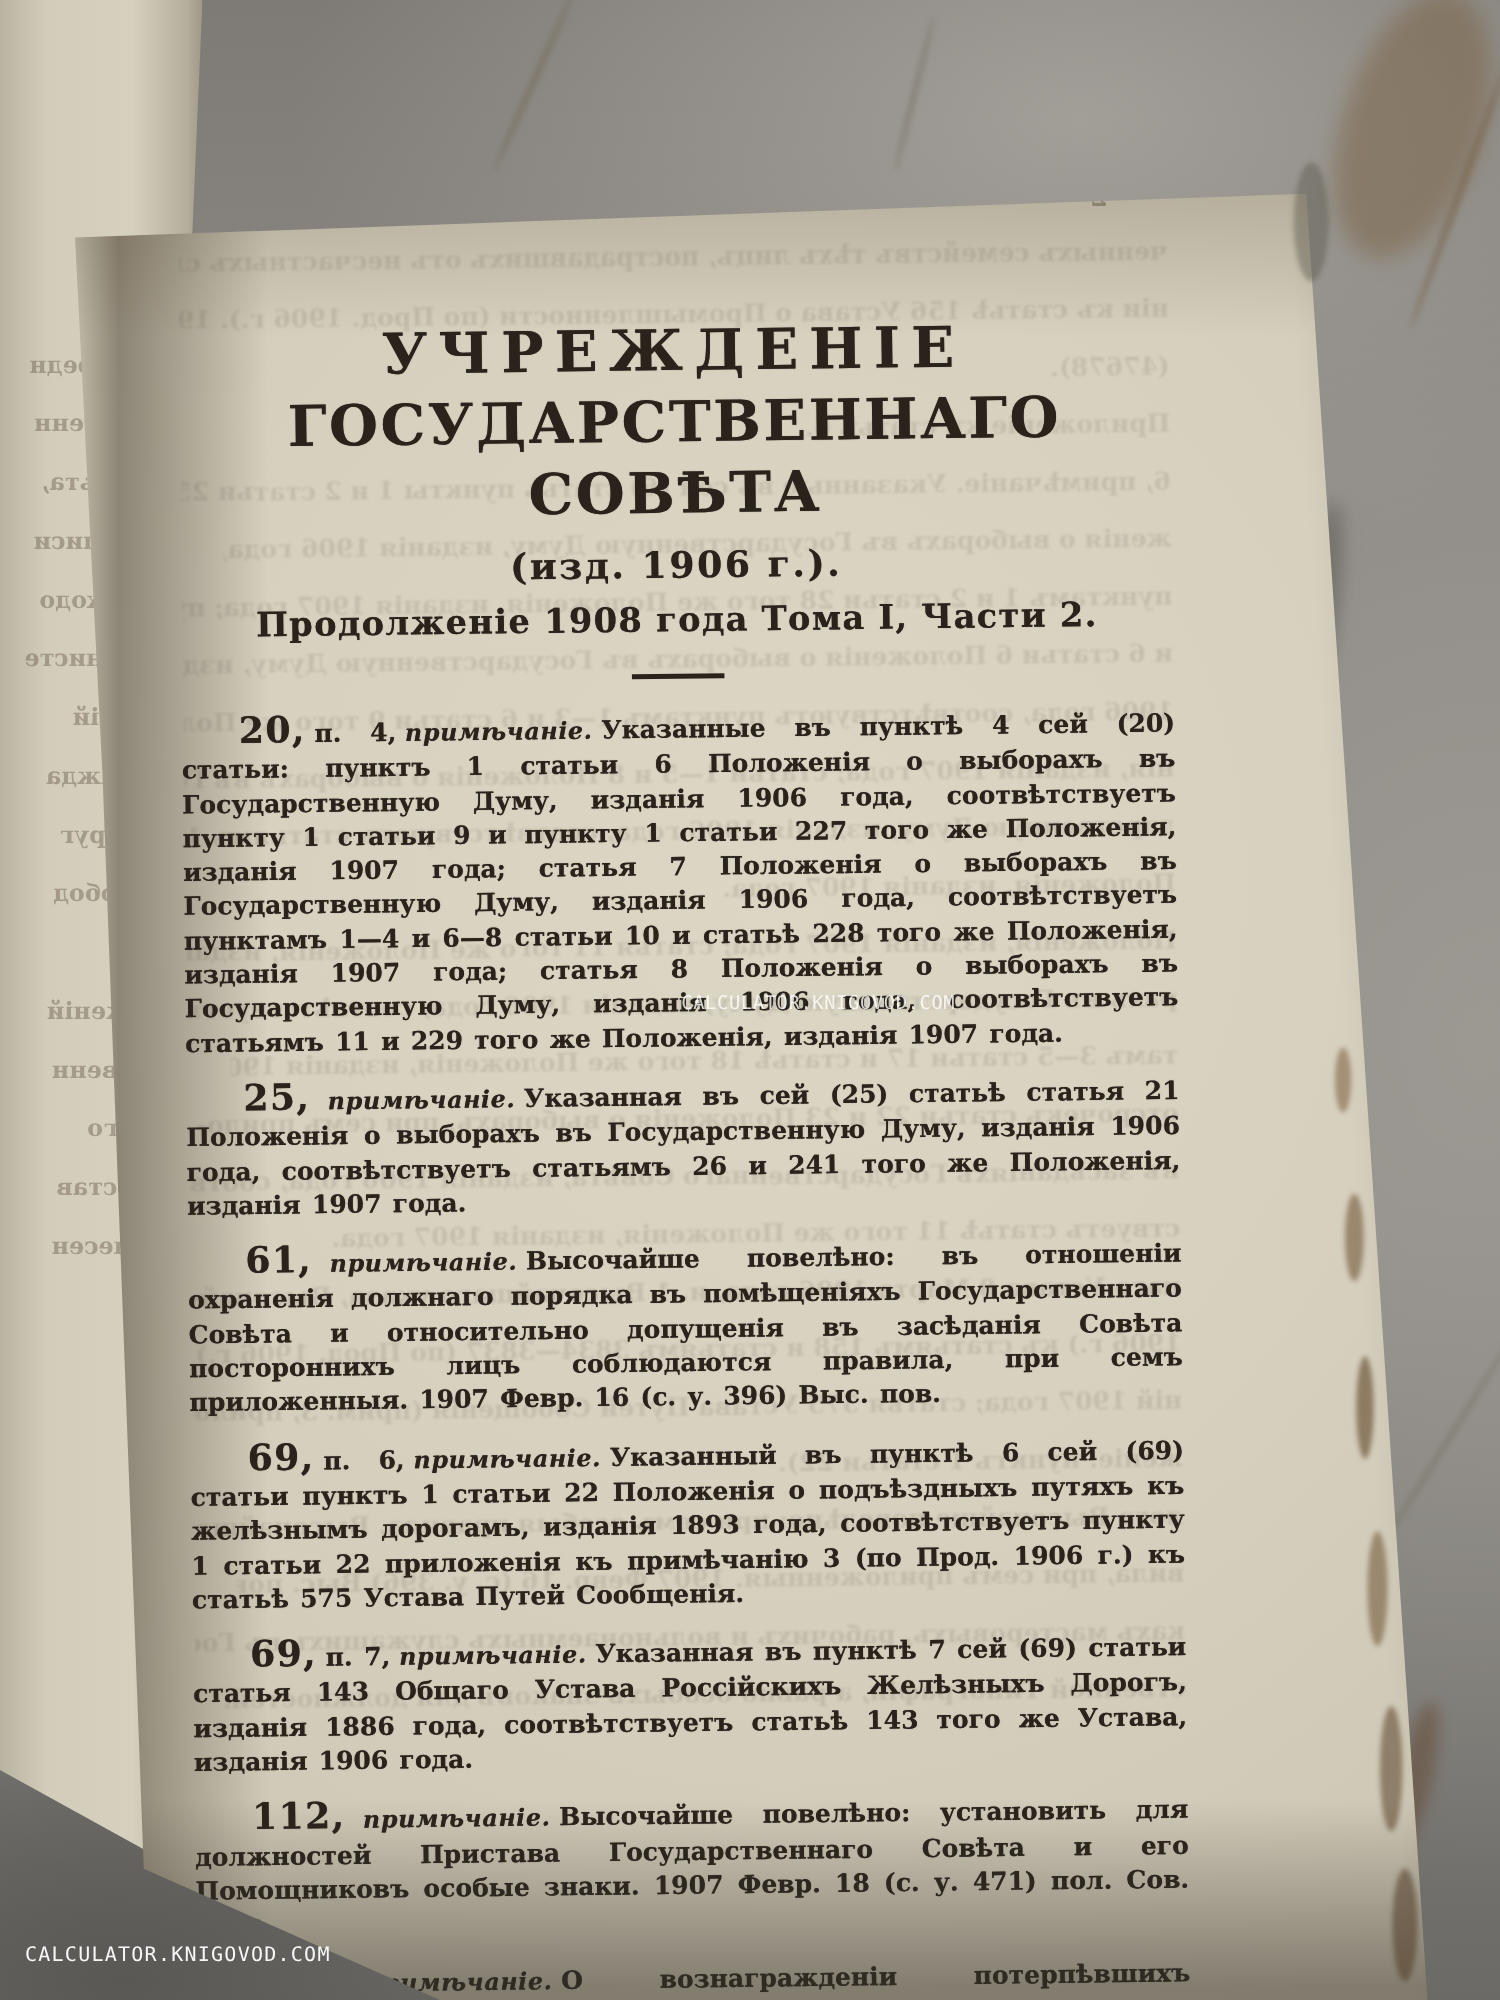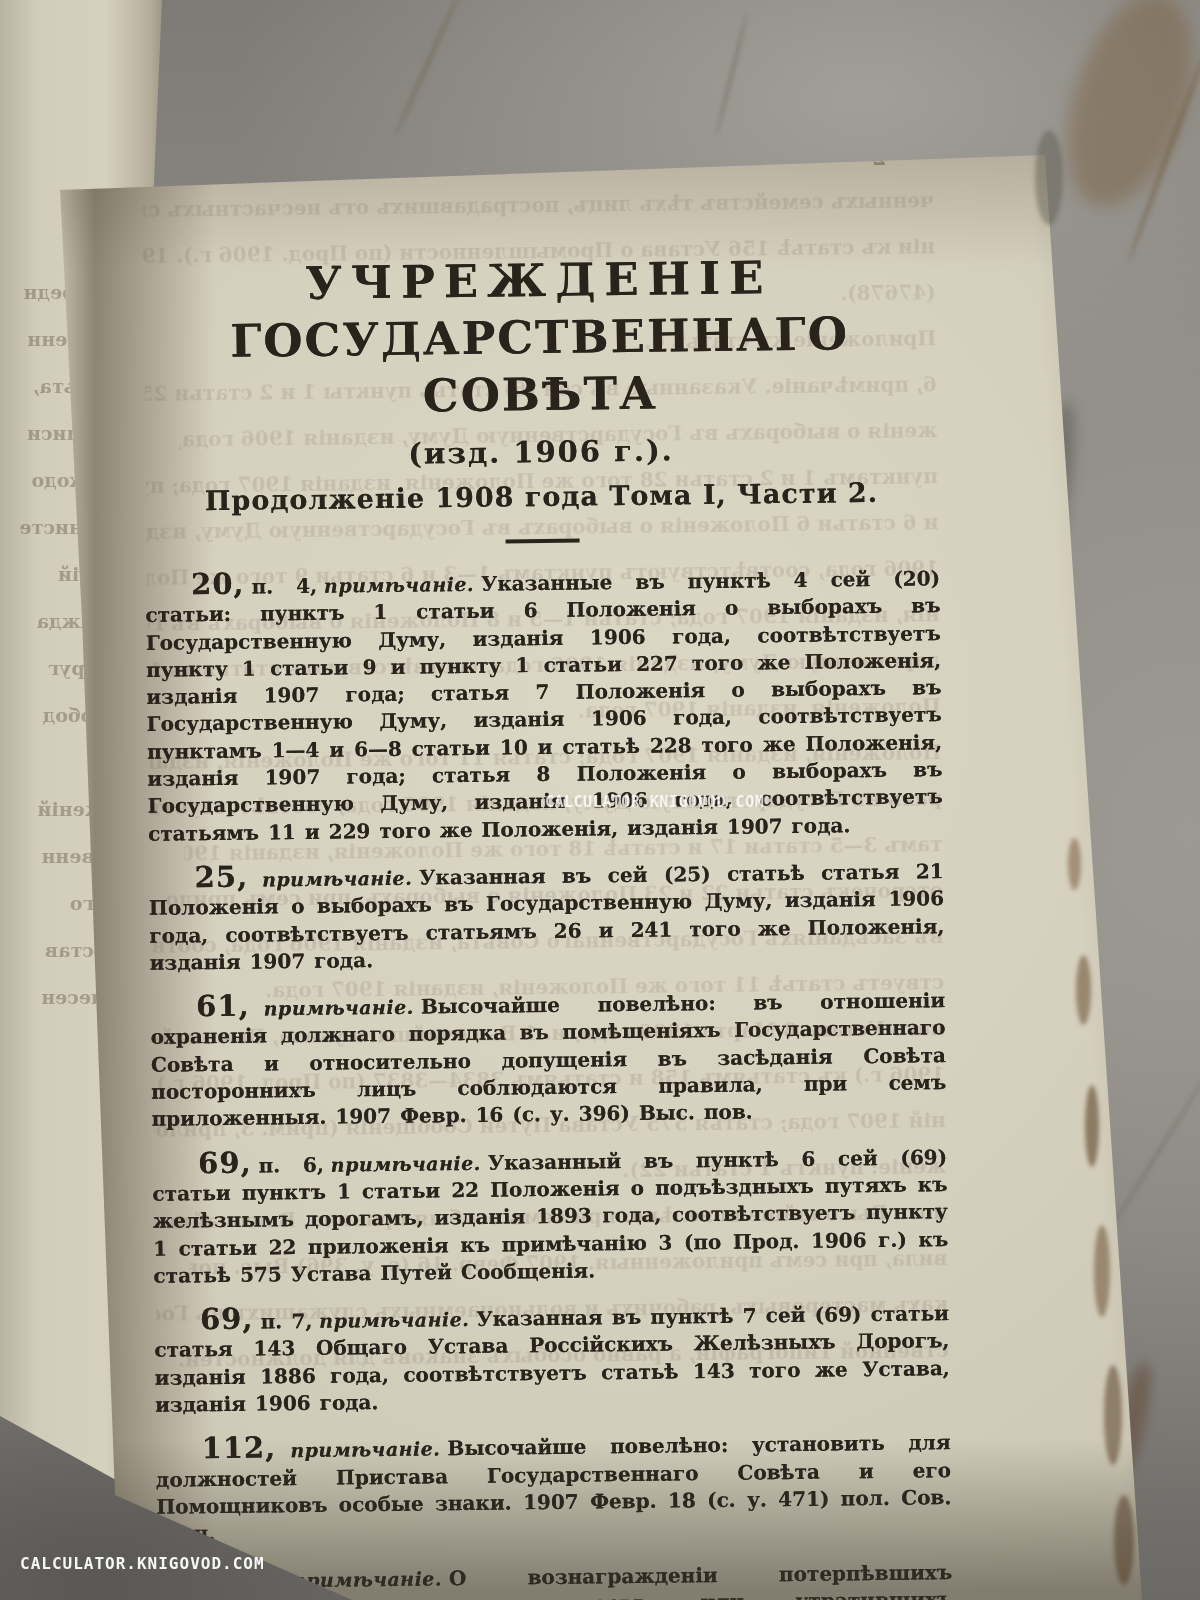"CALCULATOR.KNIGOVOD.COM" .wm { font-weight: bold -> normal }
